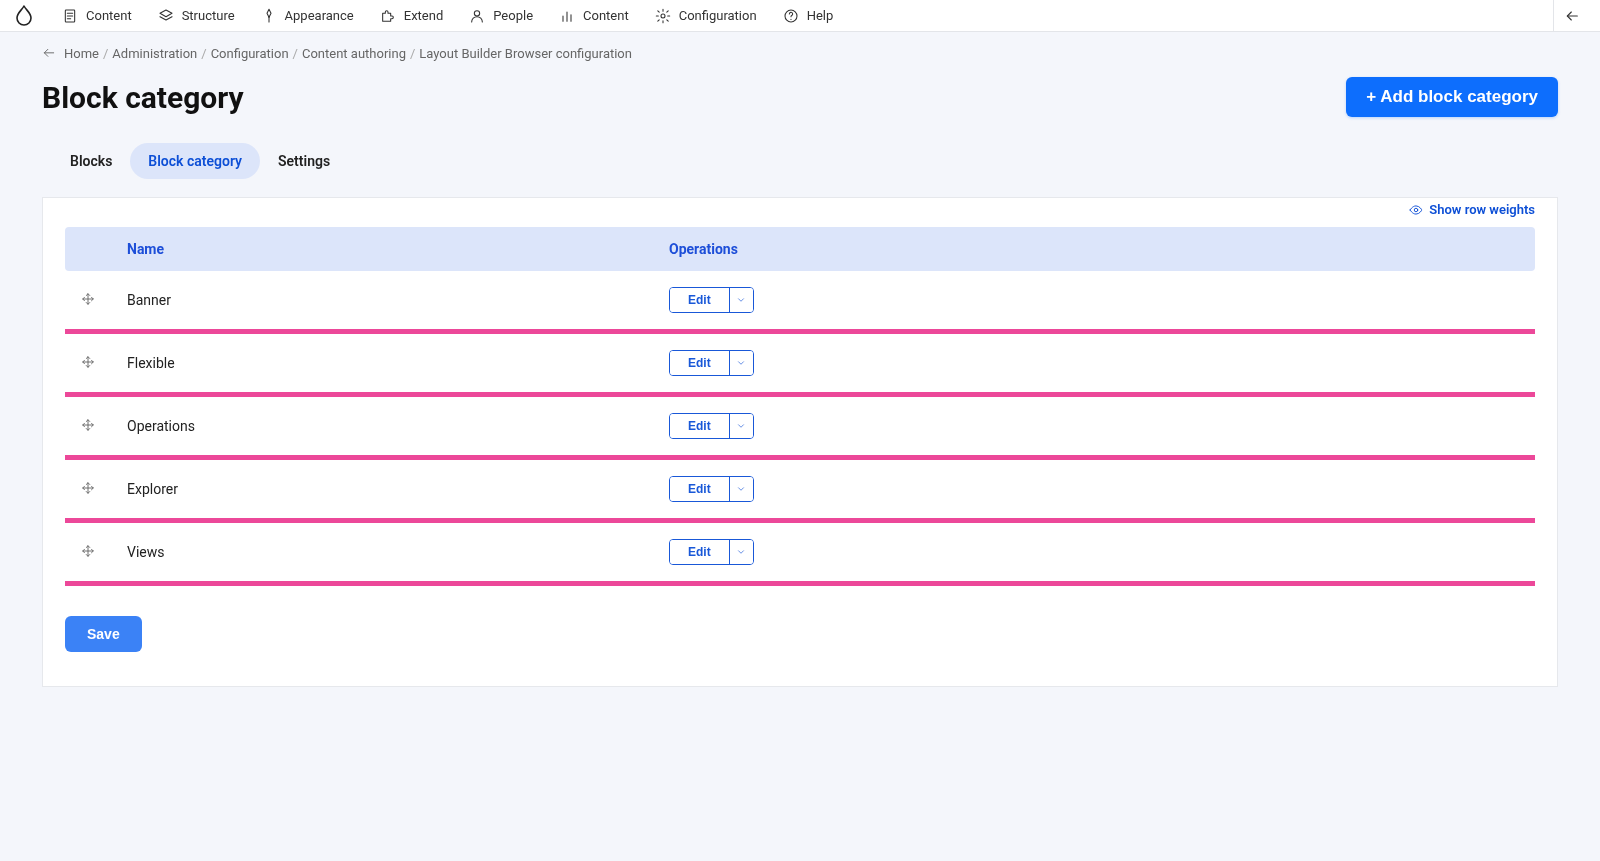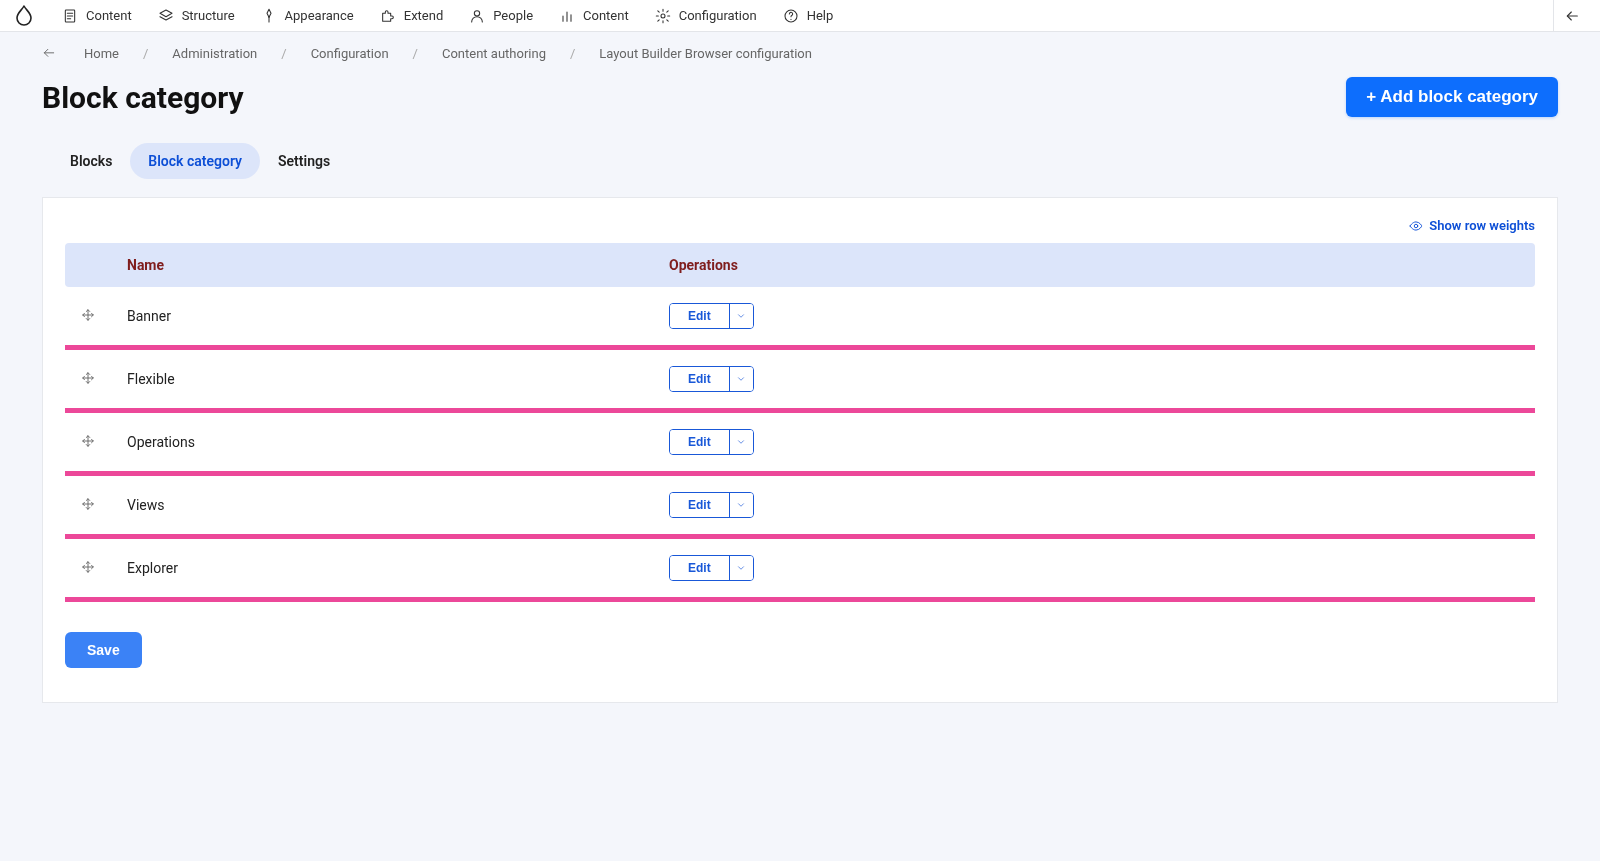"Home" .breadcrumbs { gap: 24px -> 4px }
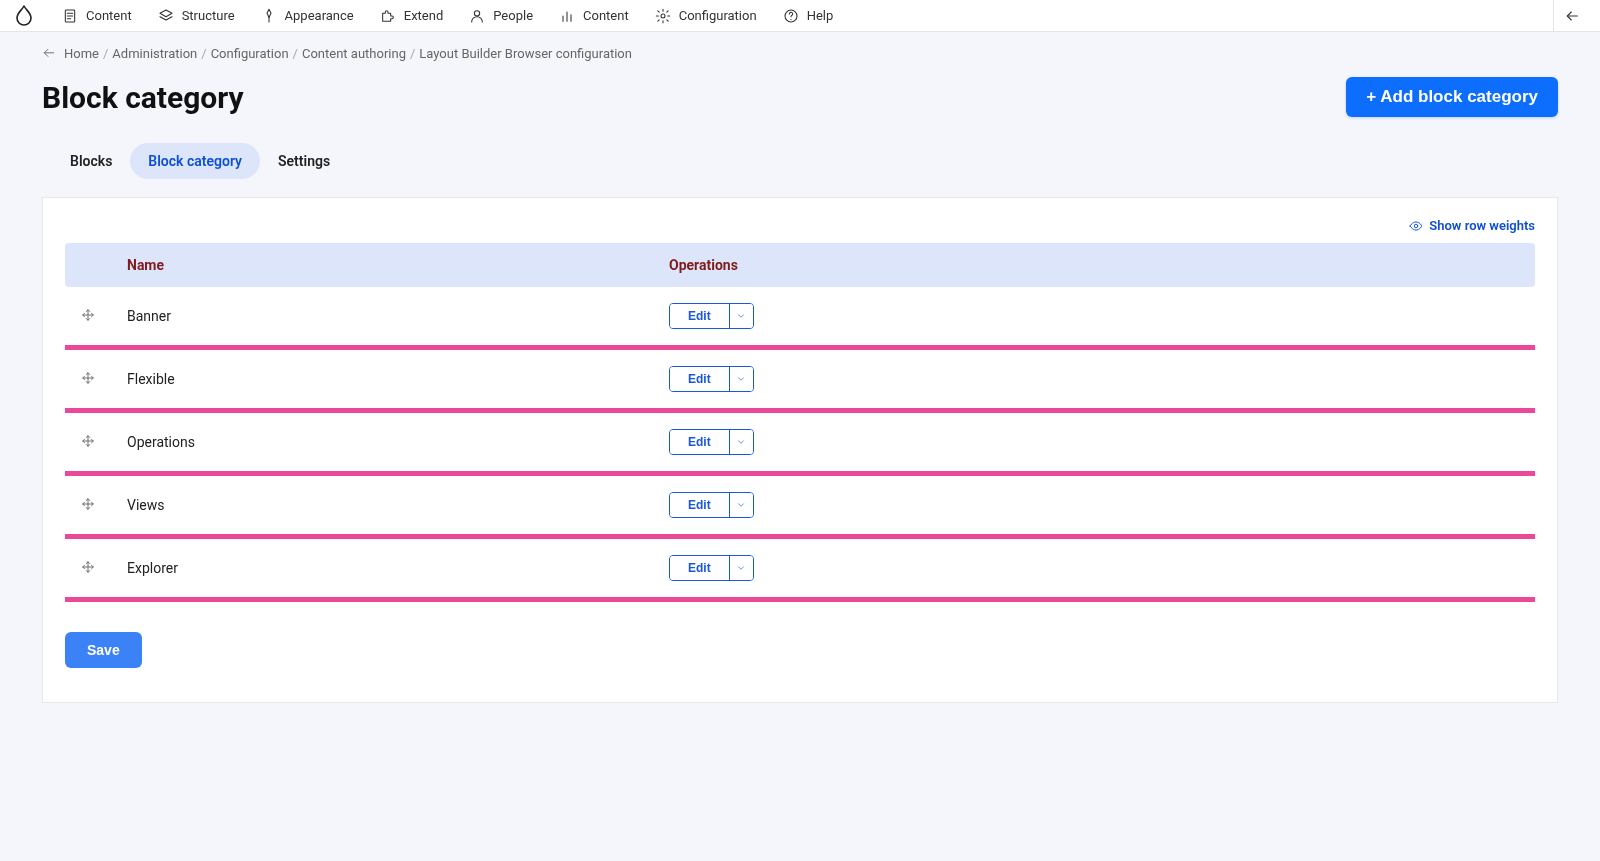"Show row weights" .card { padding: 20px 22px 34px 22px -> 4px 22px 34px 22px }
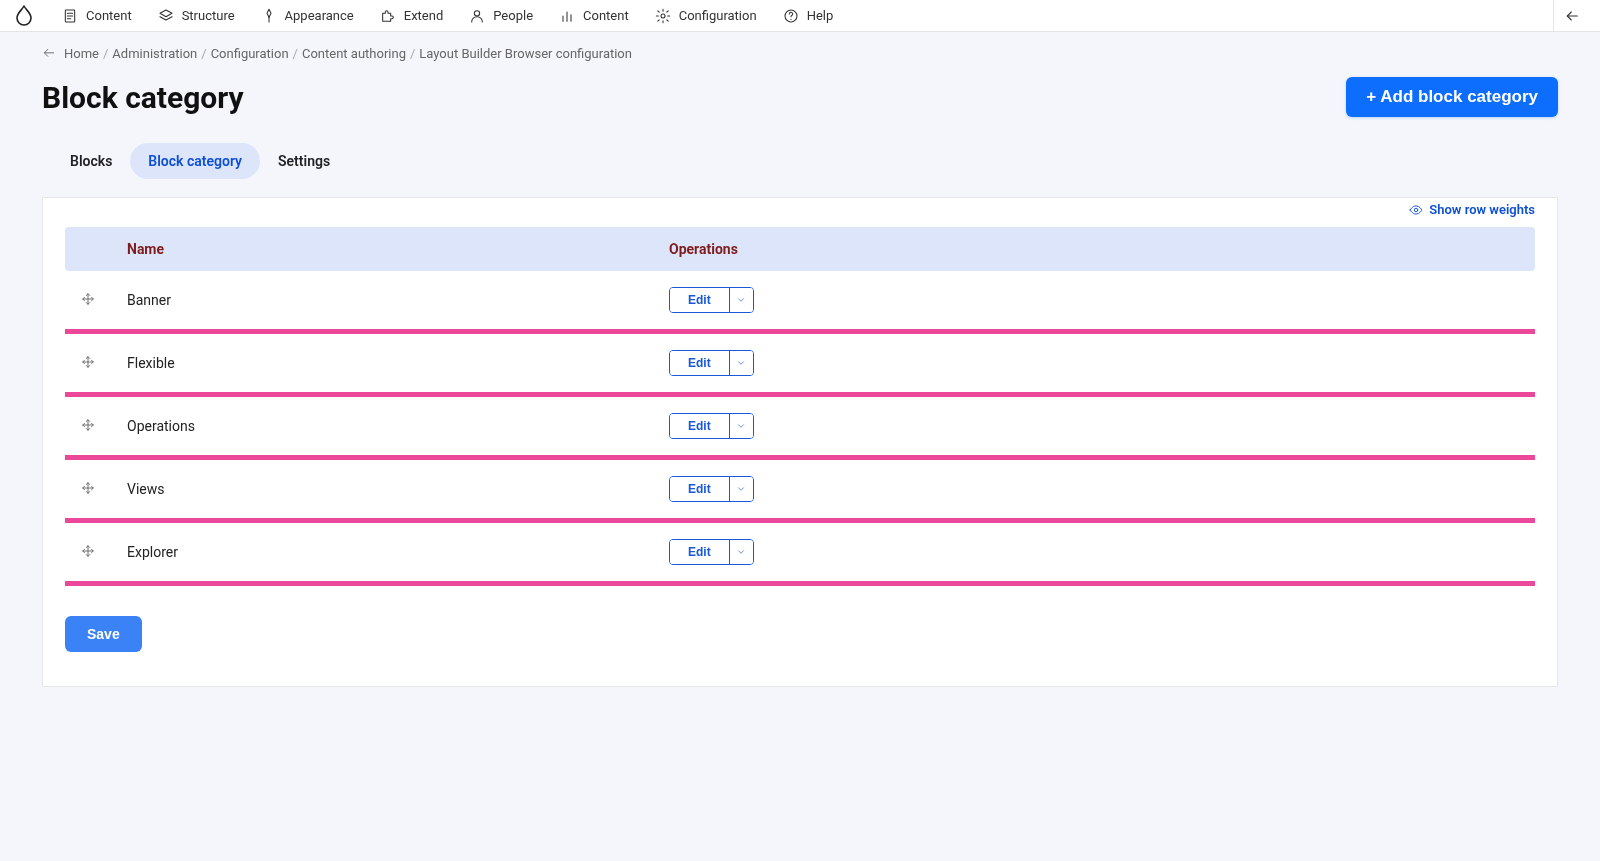"Name" .tbl thead th { color: #7f1d1d -> #1d4ed8 }
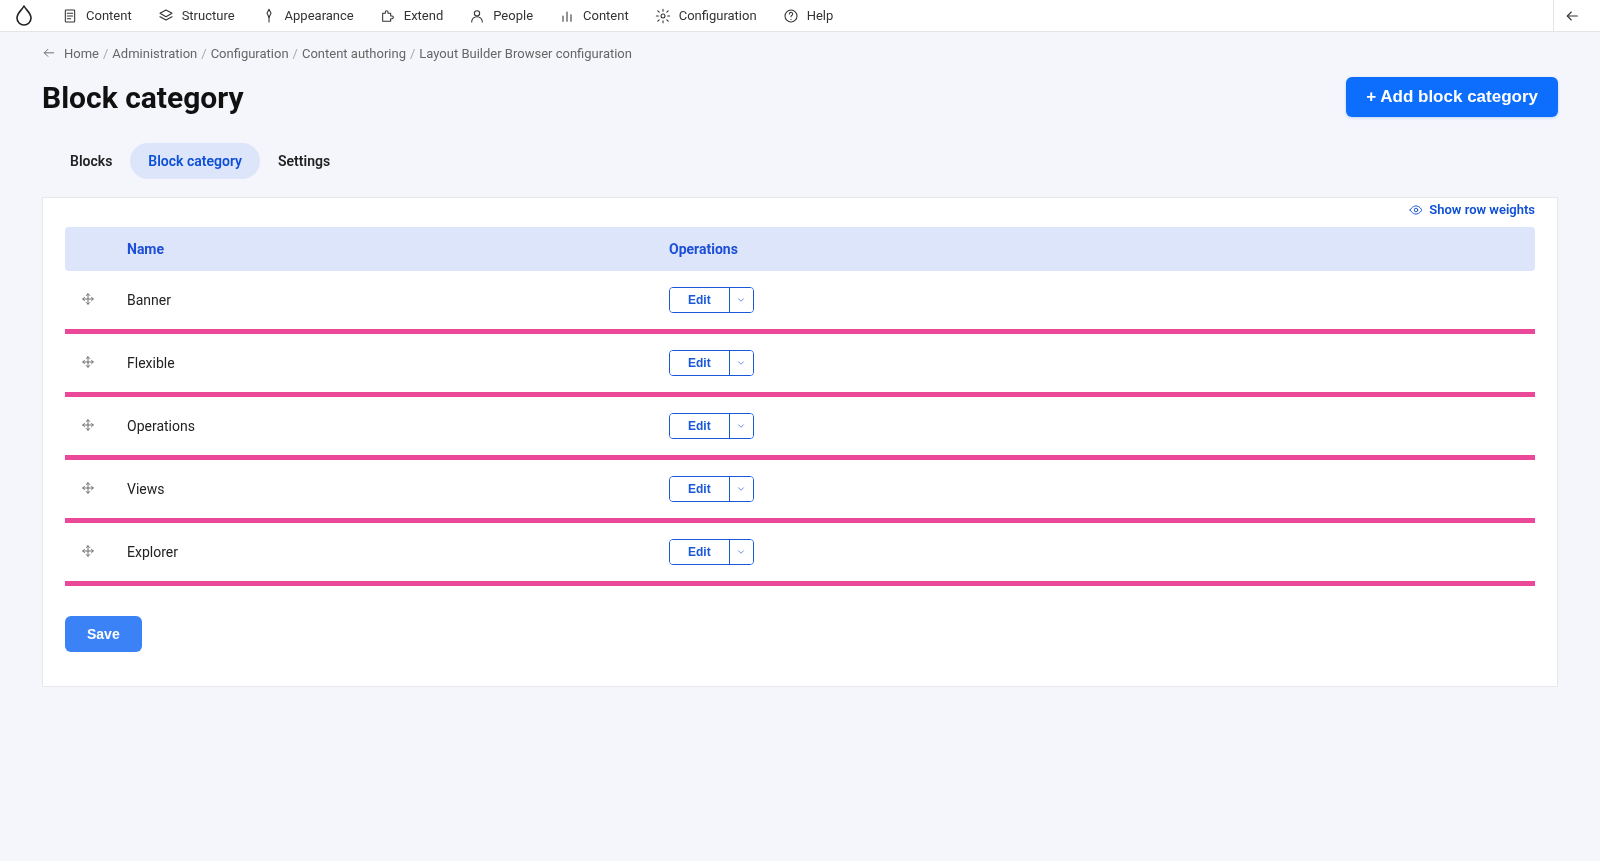"Views" tr { order: before "Explorer" -> after "Explorer" }
